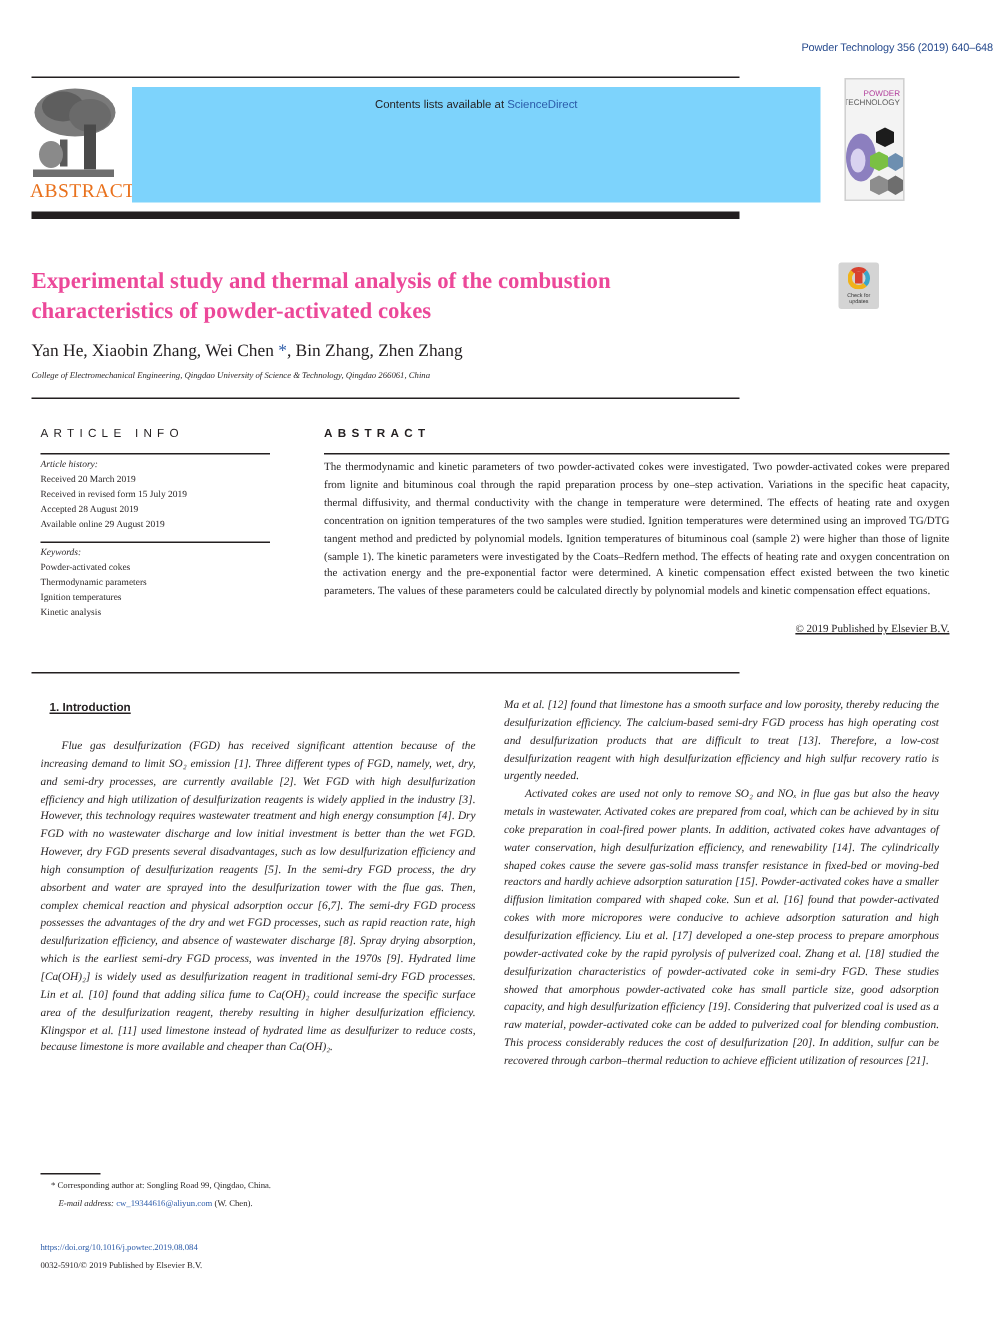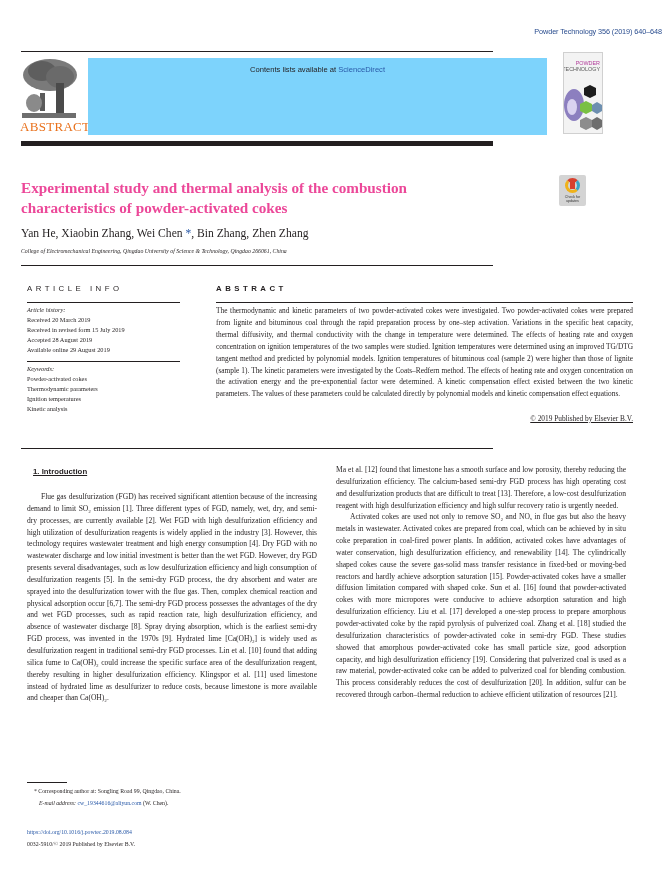"Ma et al. [12] found" .col { font-style: none -> italic }
